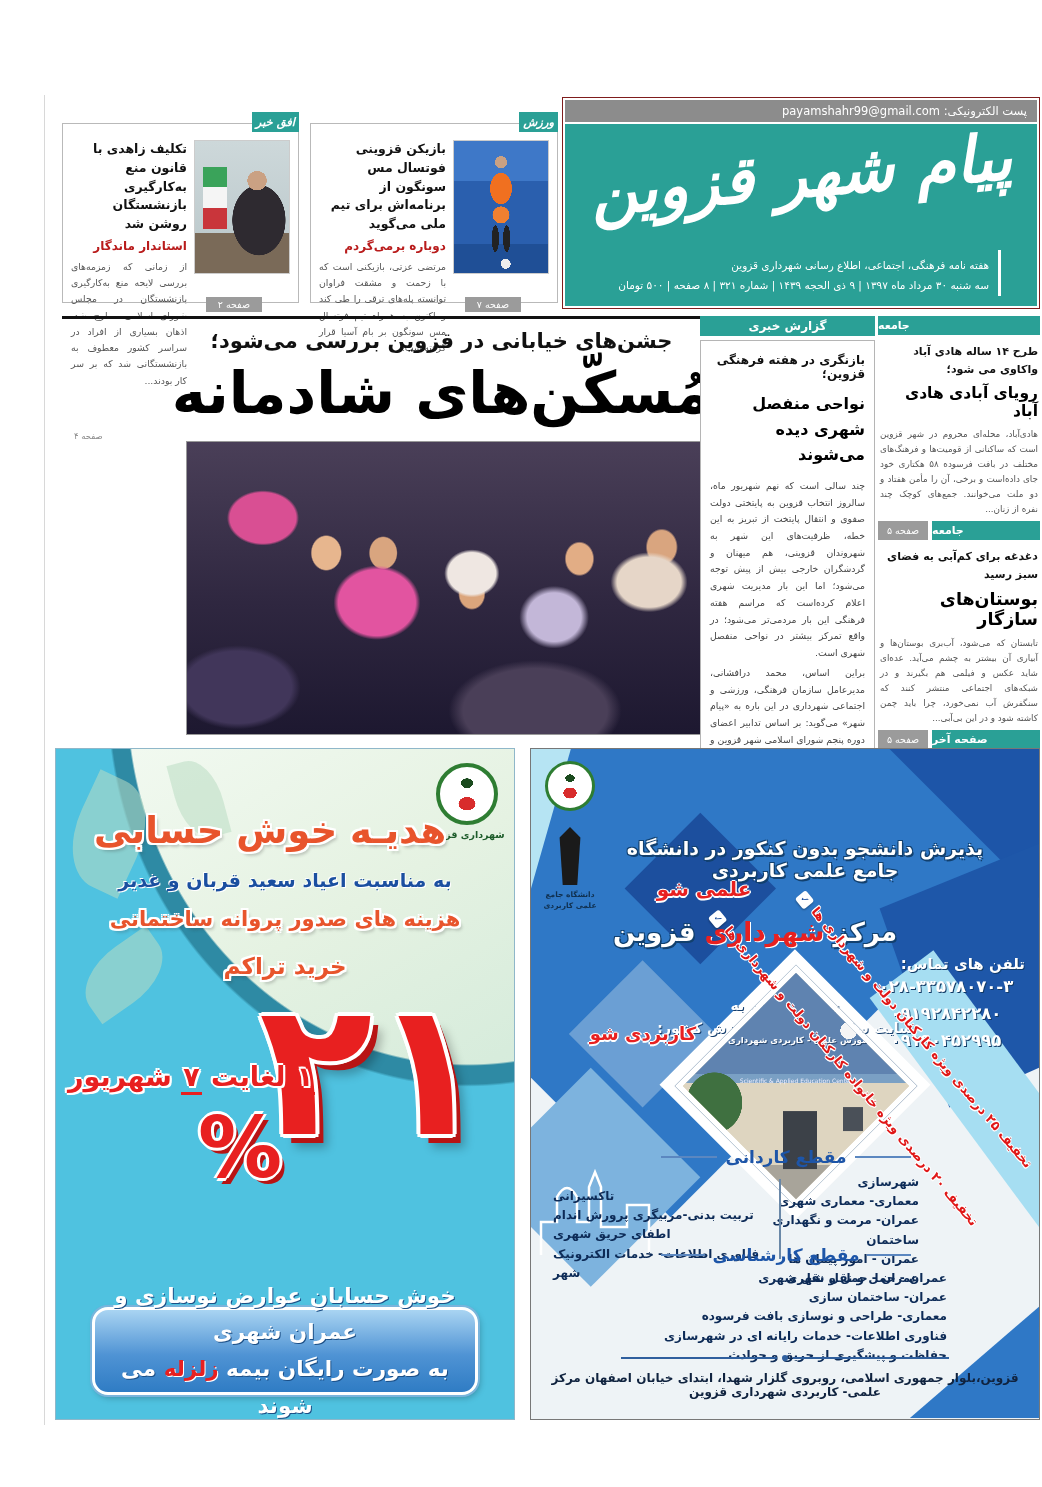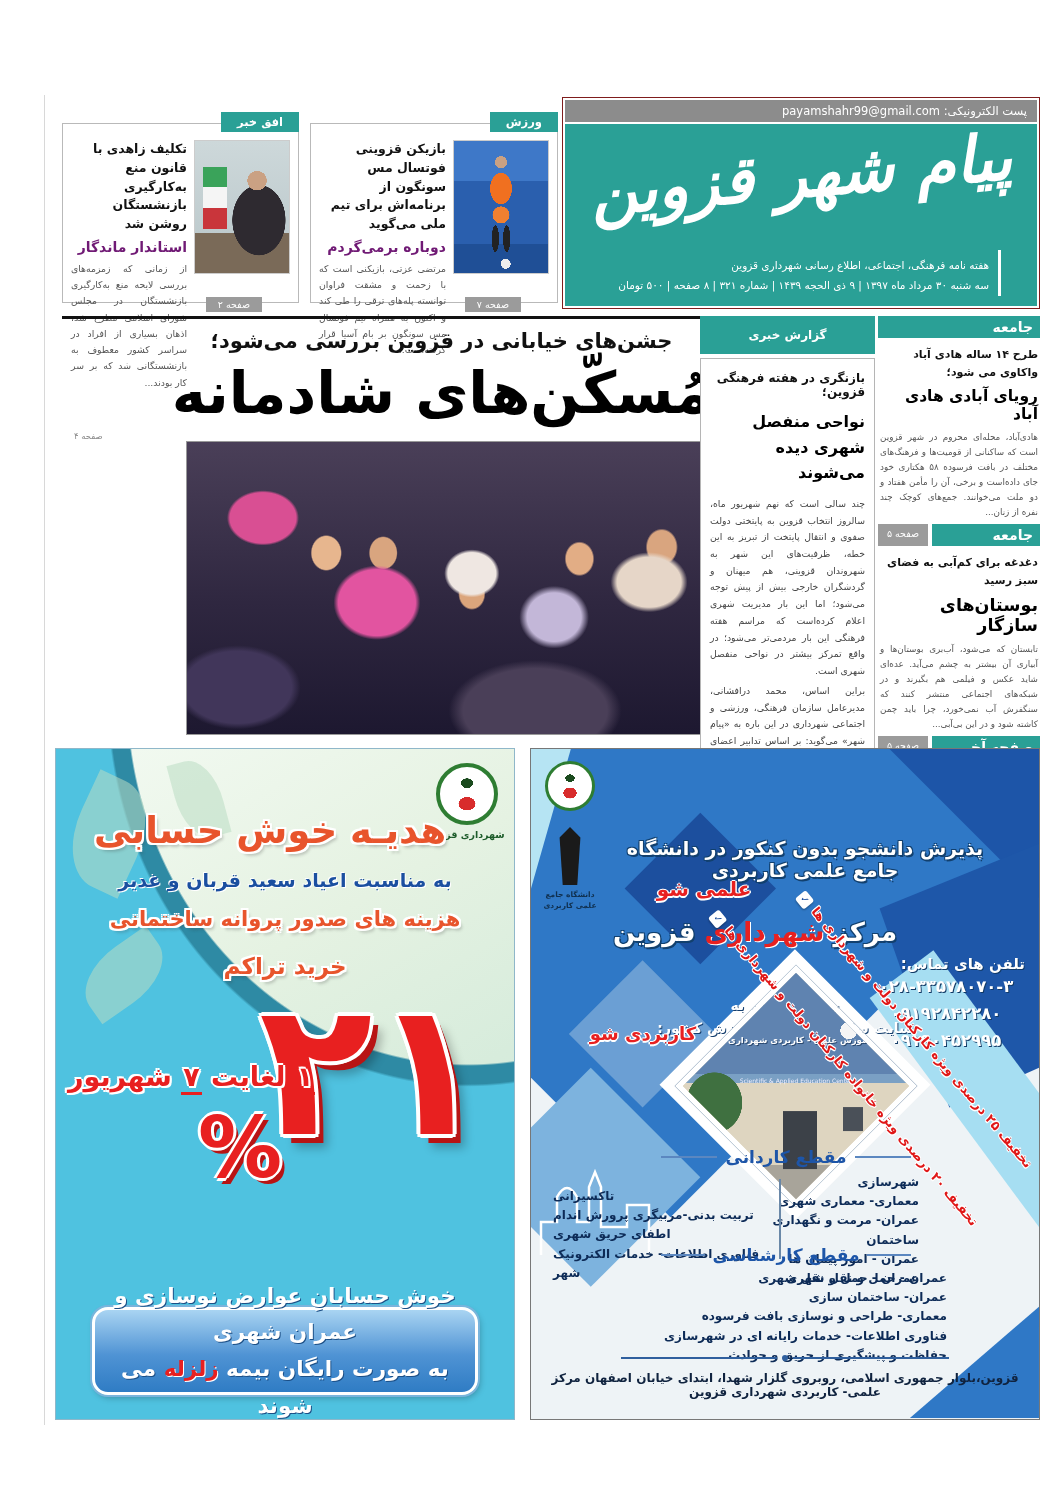"افق خبر" .teaser-tag { font-style: none -> italic; padding: 3px 16px -> 3px 4px }
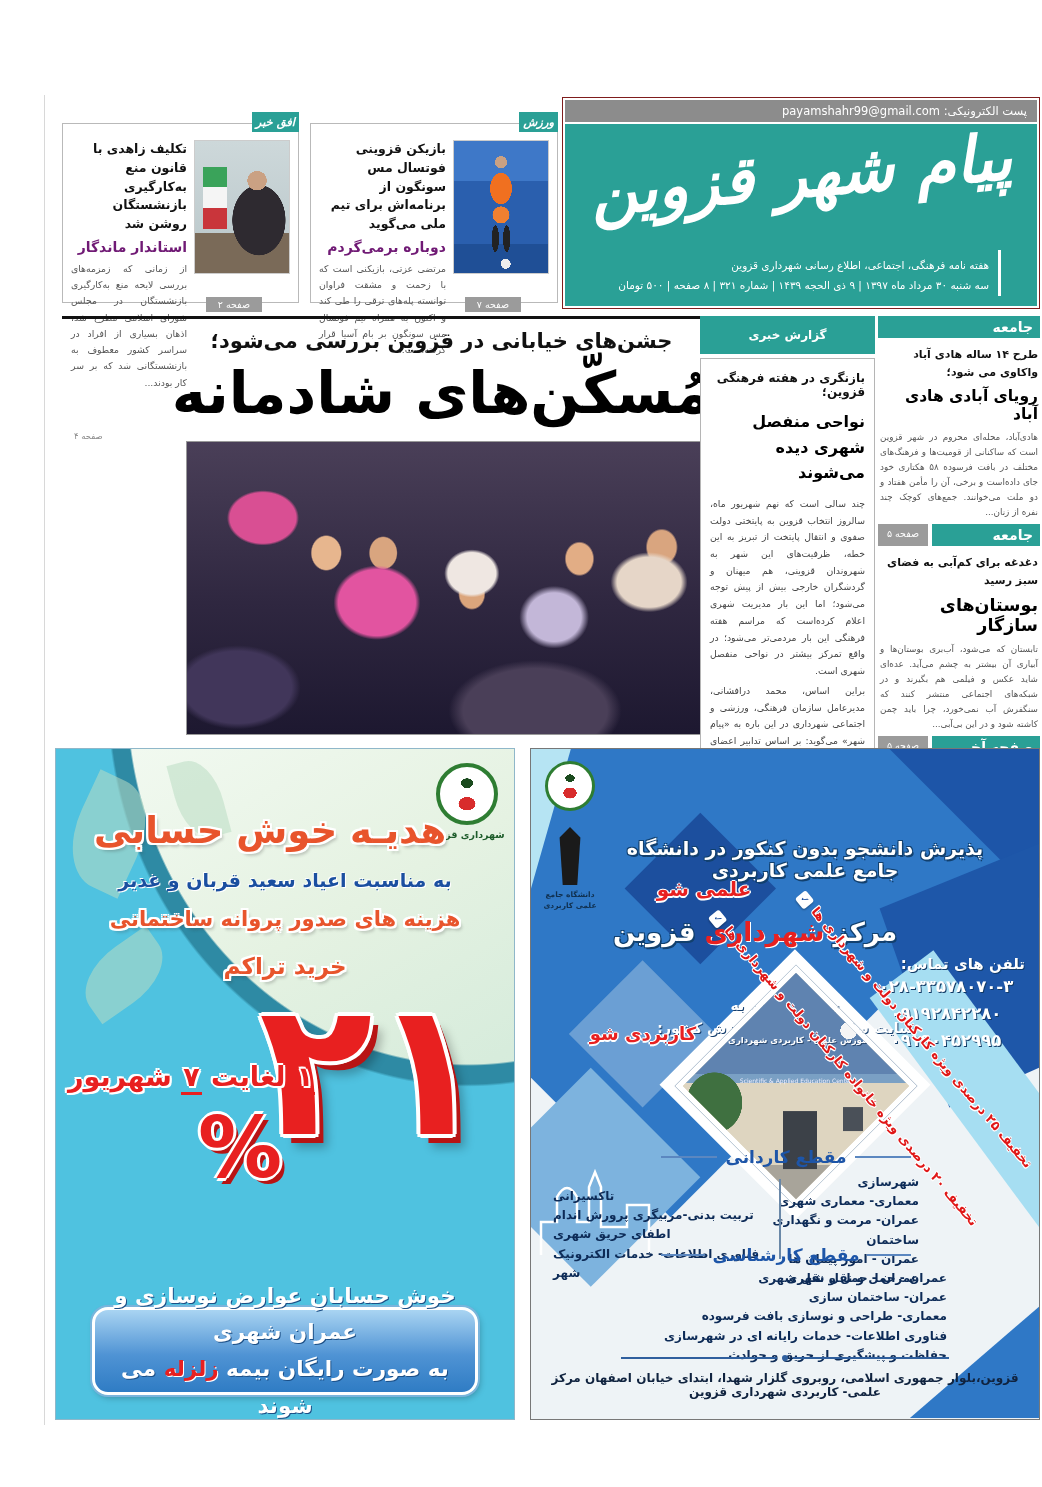"استاندار ماندگار" .teaser-headline { color: #701a75 -> #b91c1c; font-size: 14px -> 12px }
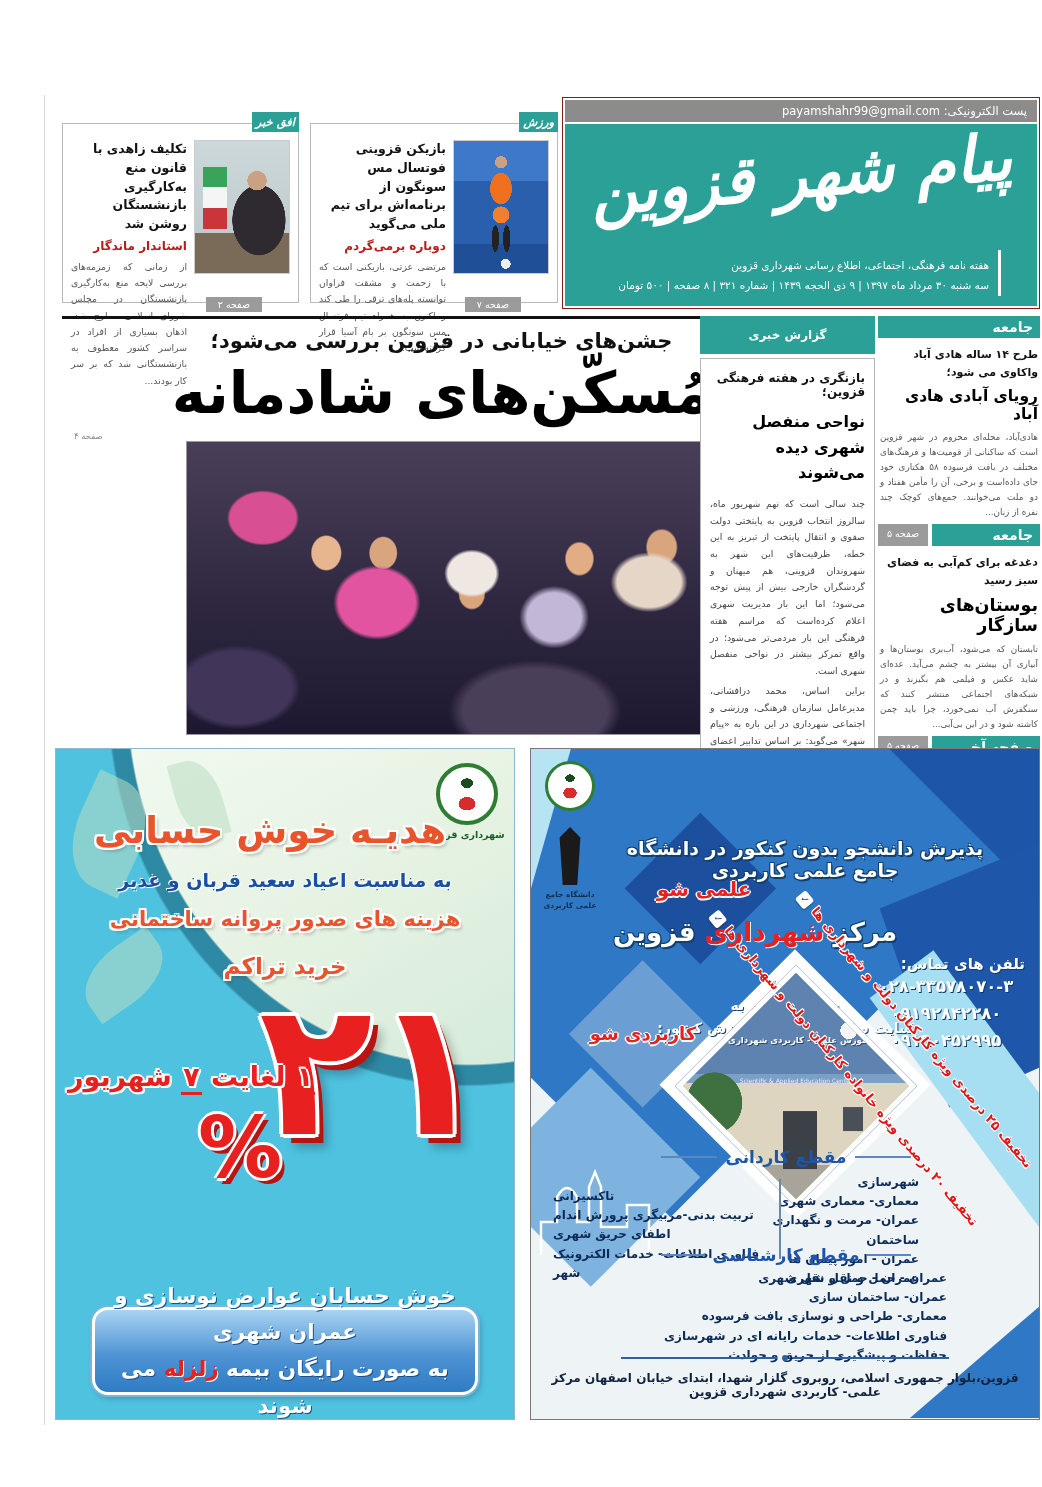"گزارش خبری" .sec-head { padding: 12px 0 -> 3px 0 }
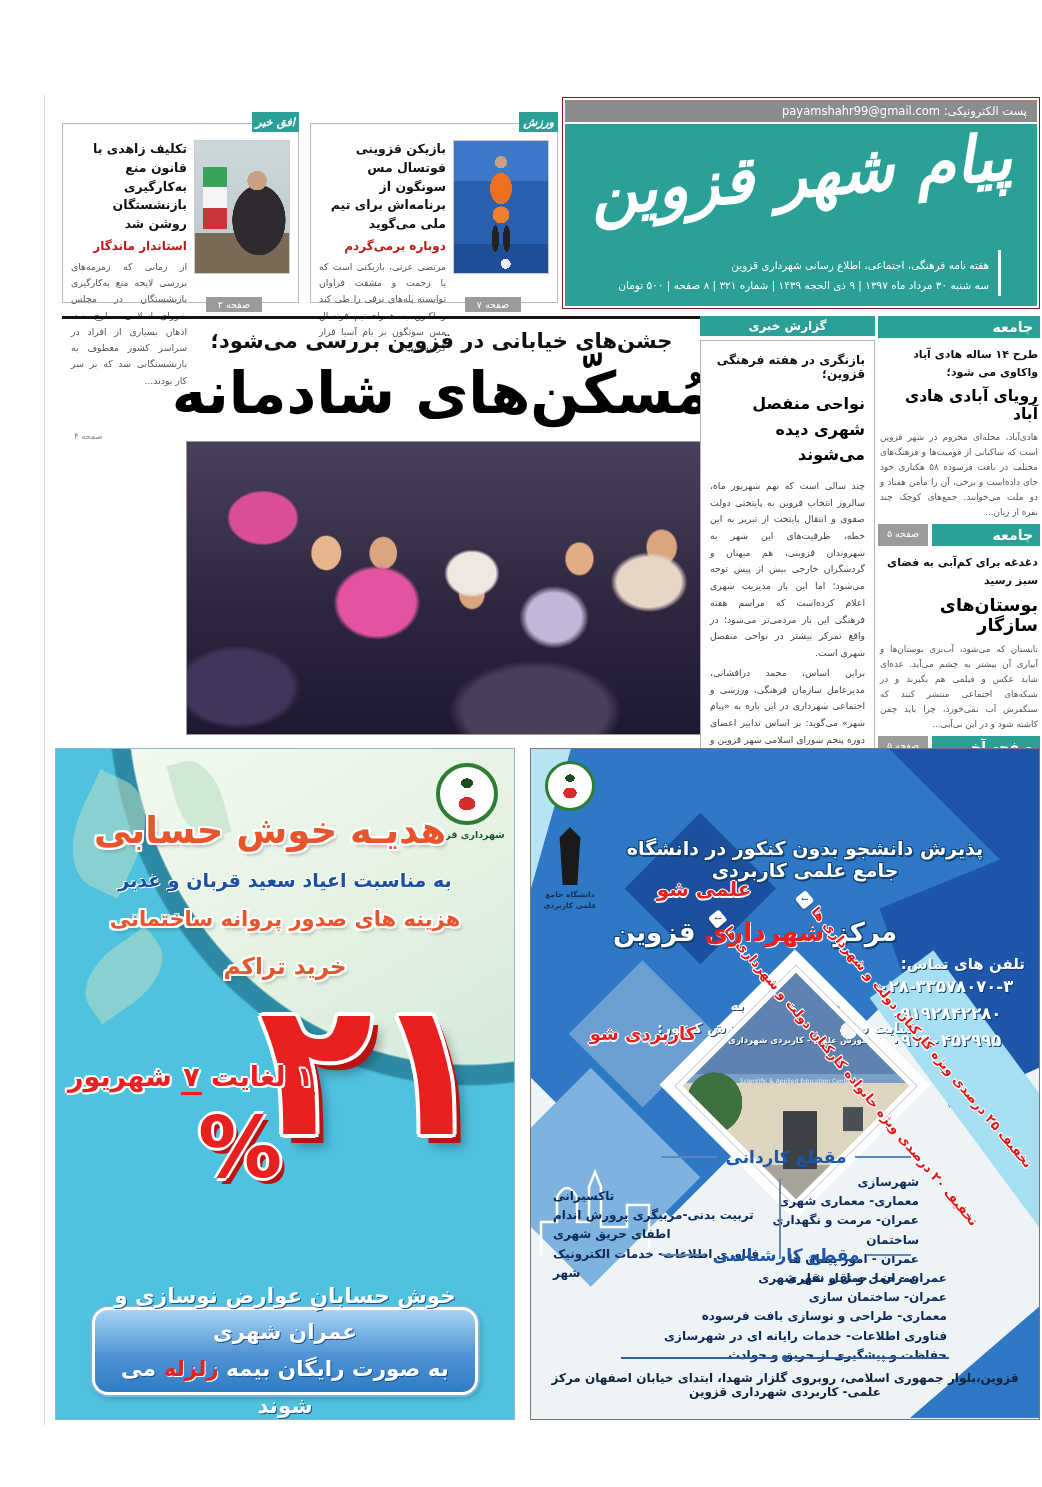"جامعه" .rc-bar .bar-label { font-size: 14px -> 11px; padding: 3px 7px -> 3px 0; text-align: right -> left }
